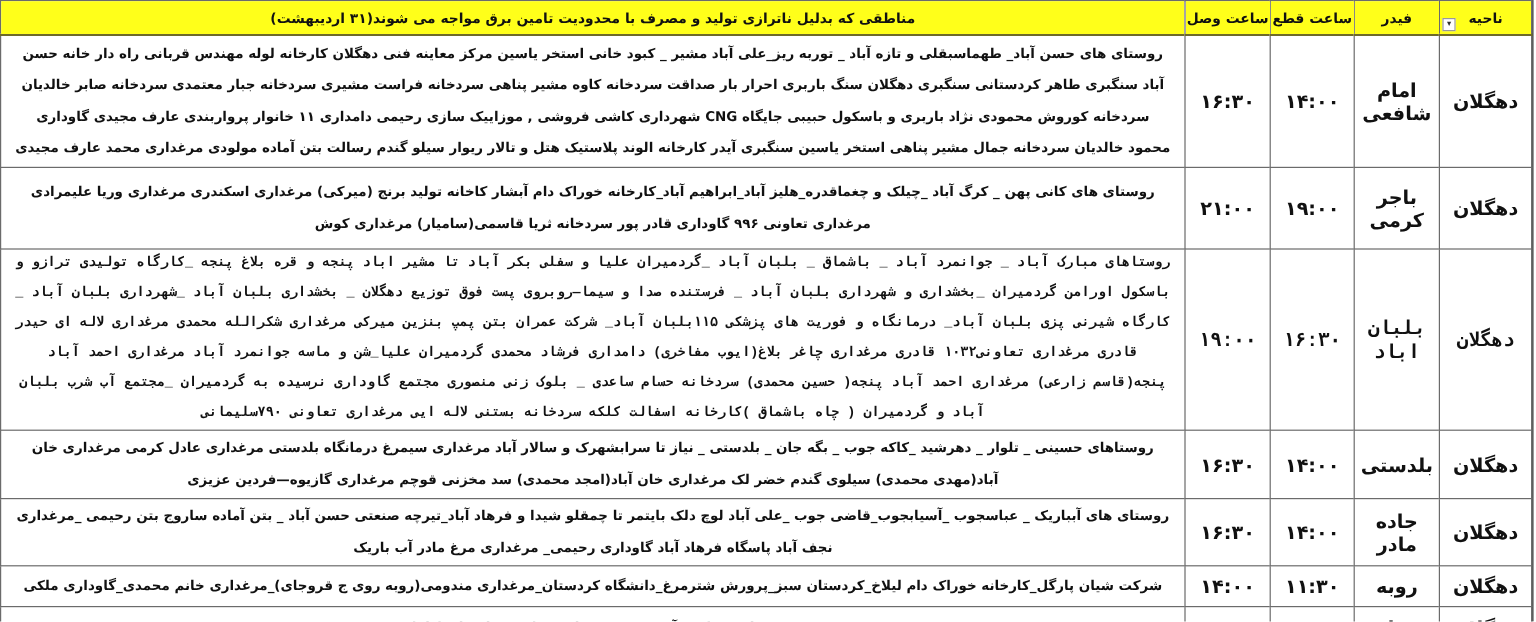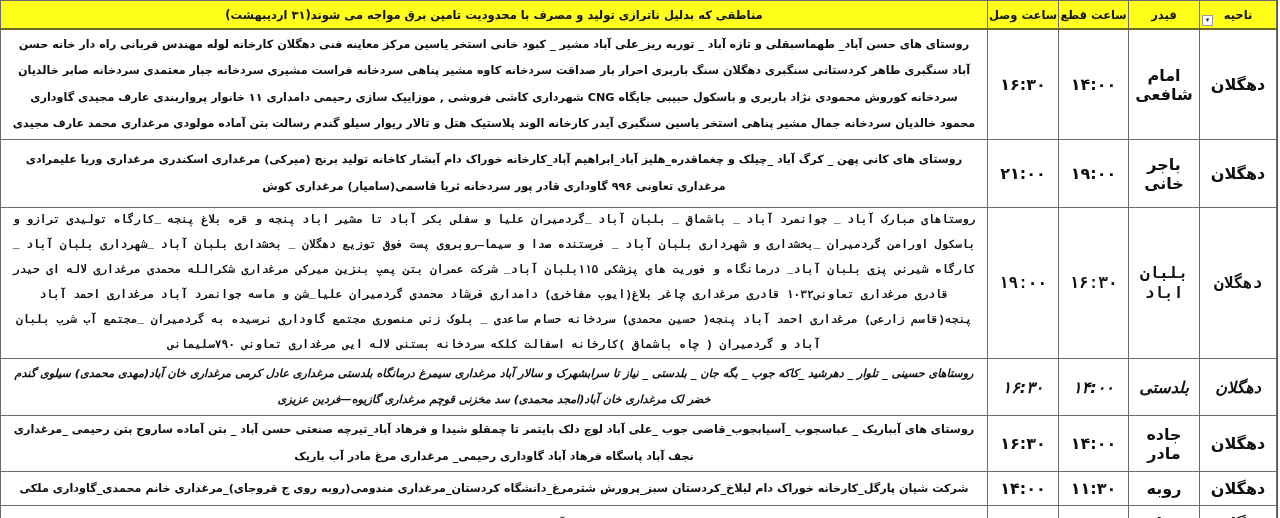"باجر خانی" td.feeder { text: خانی -> کرمی }
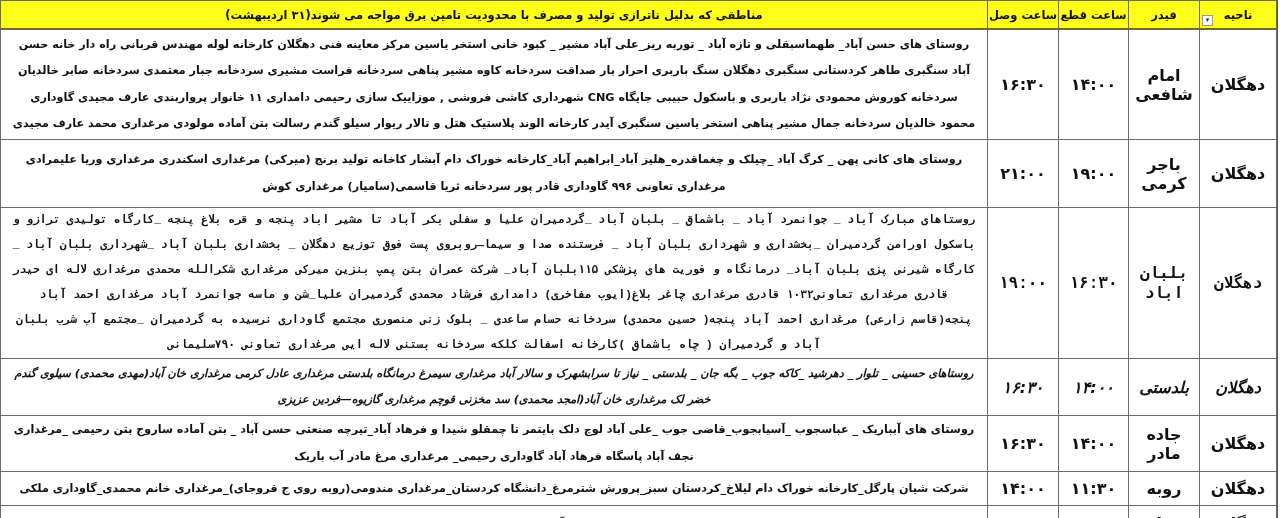"روستاهای حسینی _ تلوار _" tr.r4 td { font-style: italic -> none }
